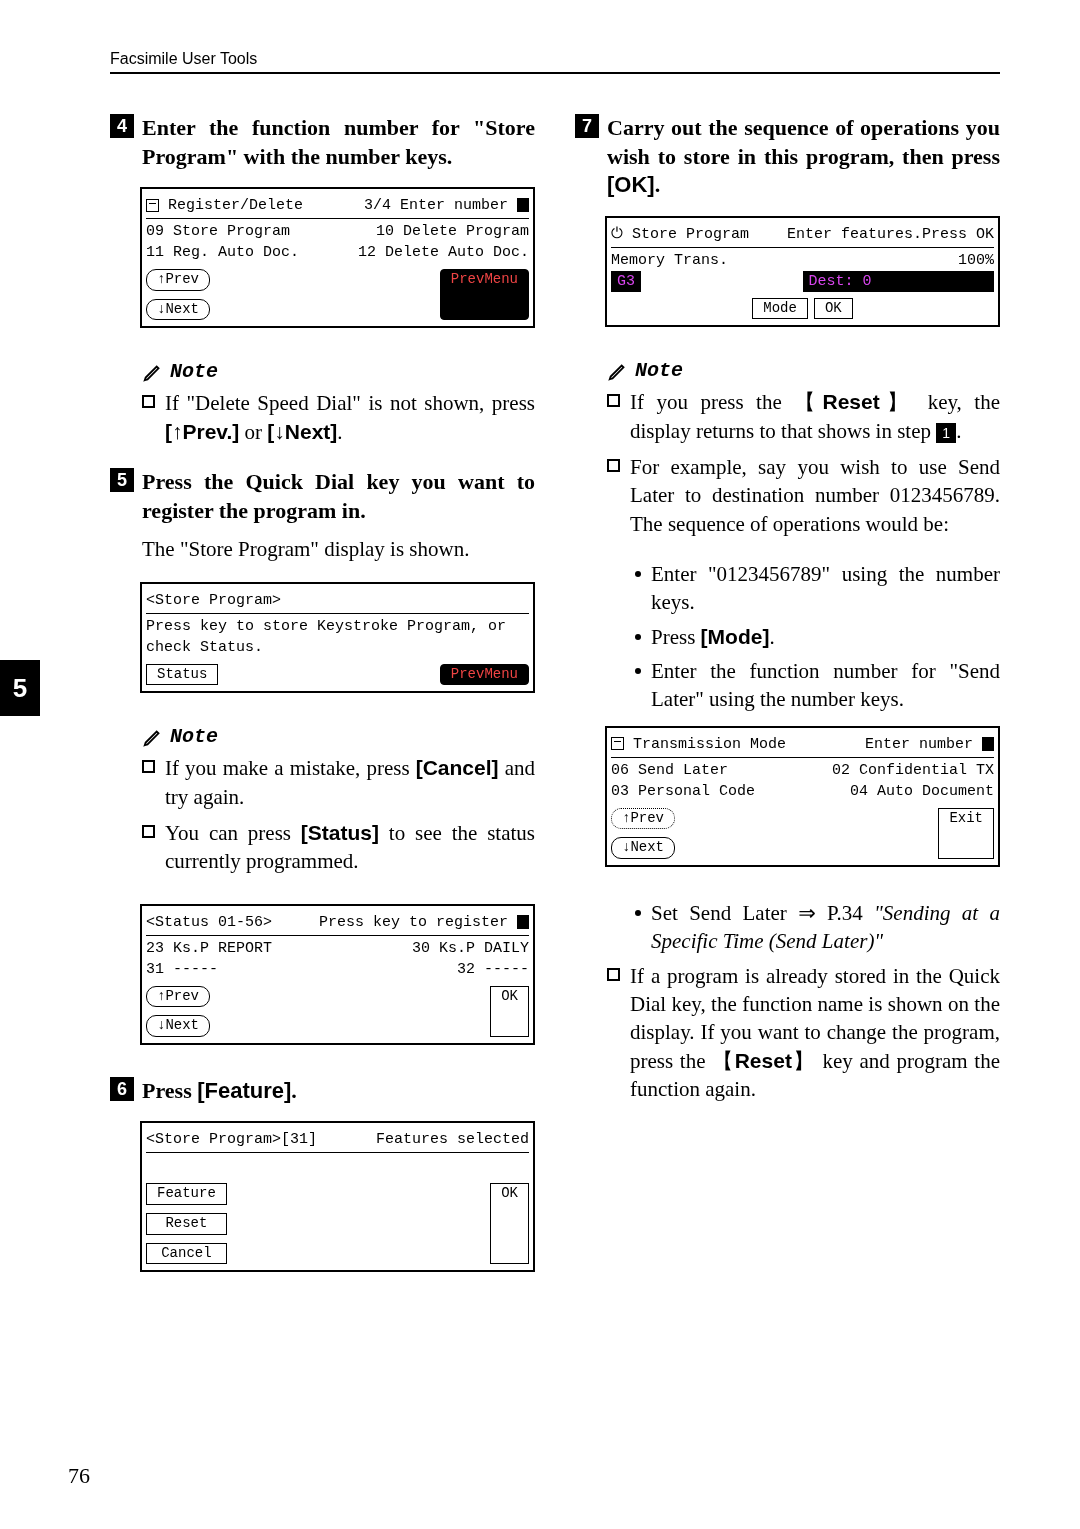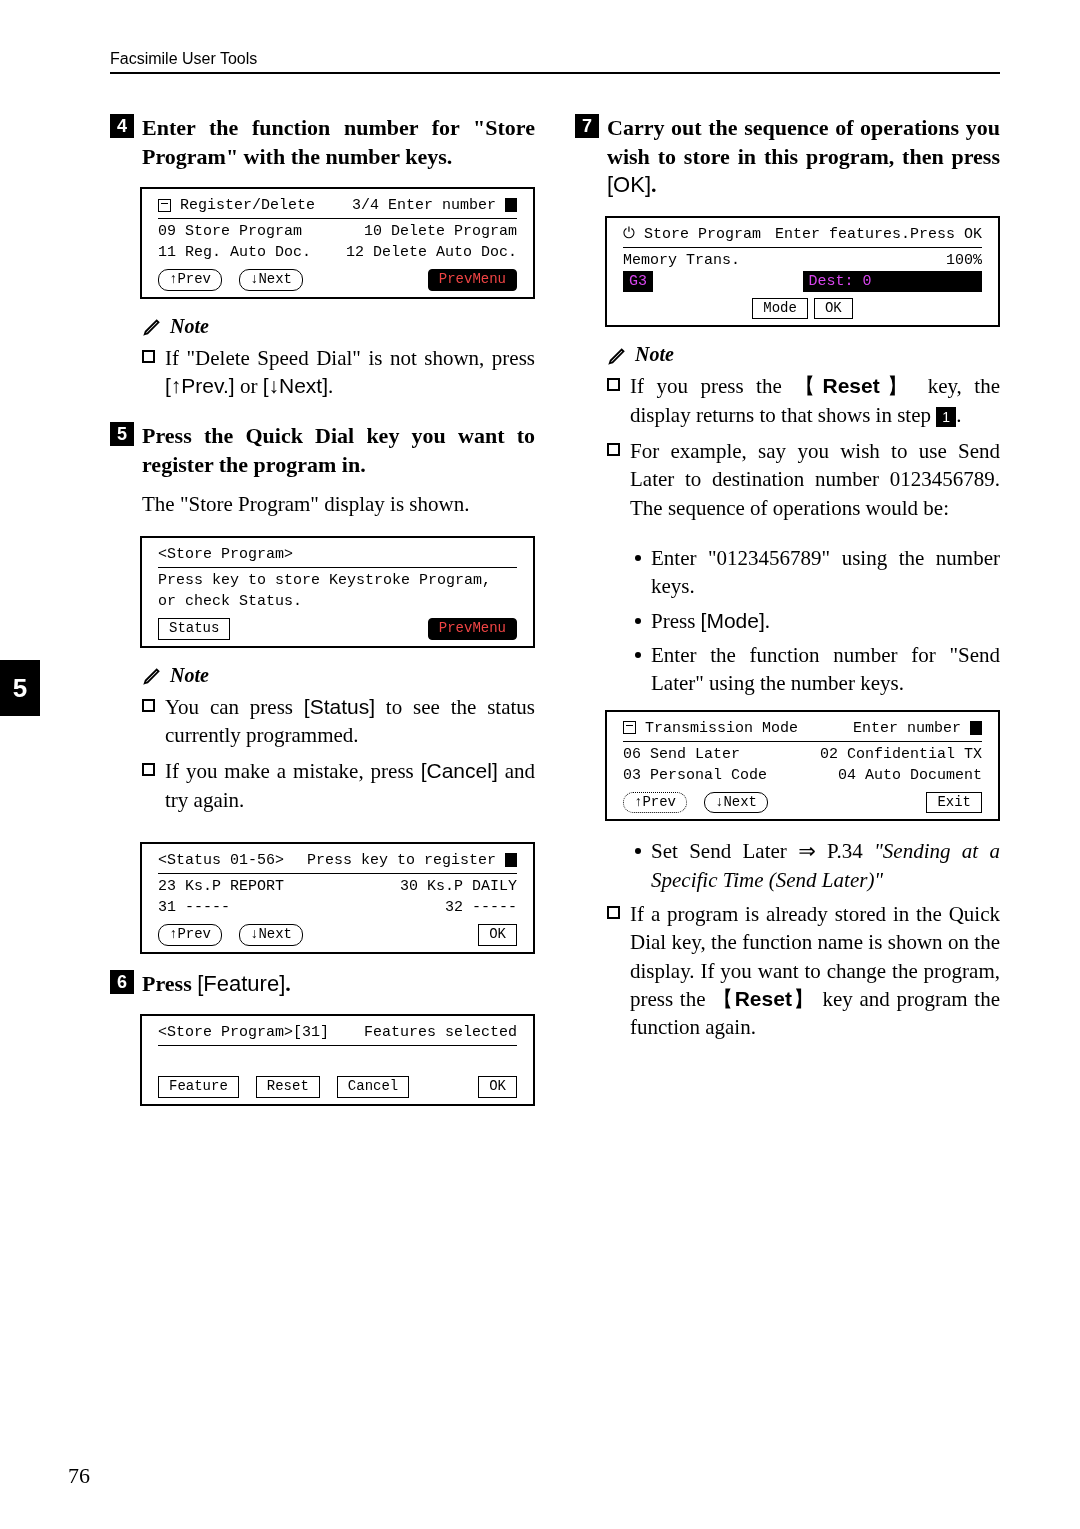"[OK]" .keycap { font-weight: normal -> bold }
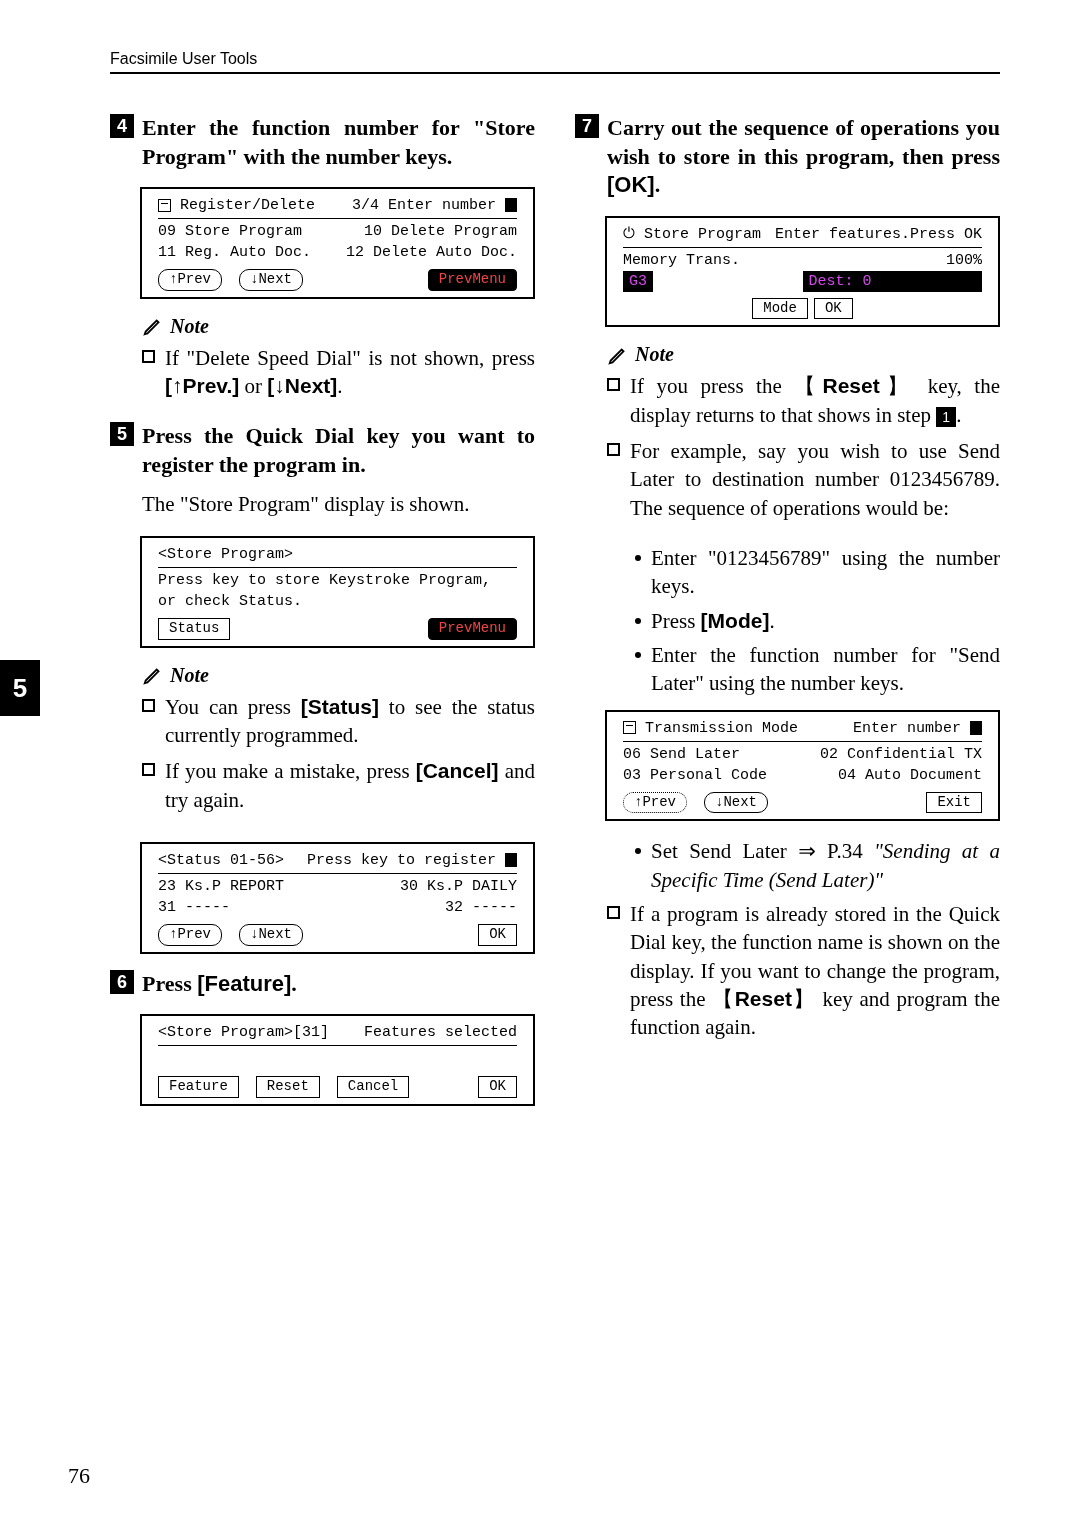"Register/Delete" .lcd { margin: 6px 0 16px 30px -> 6px 0 32px 30px; padding: 6px 16px -> 6px 4px }
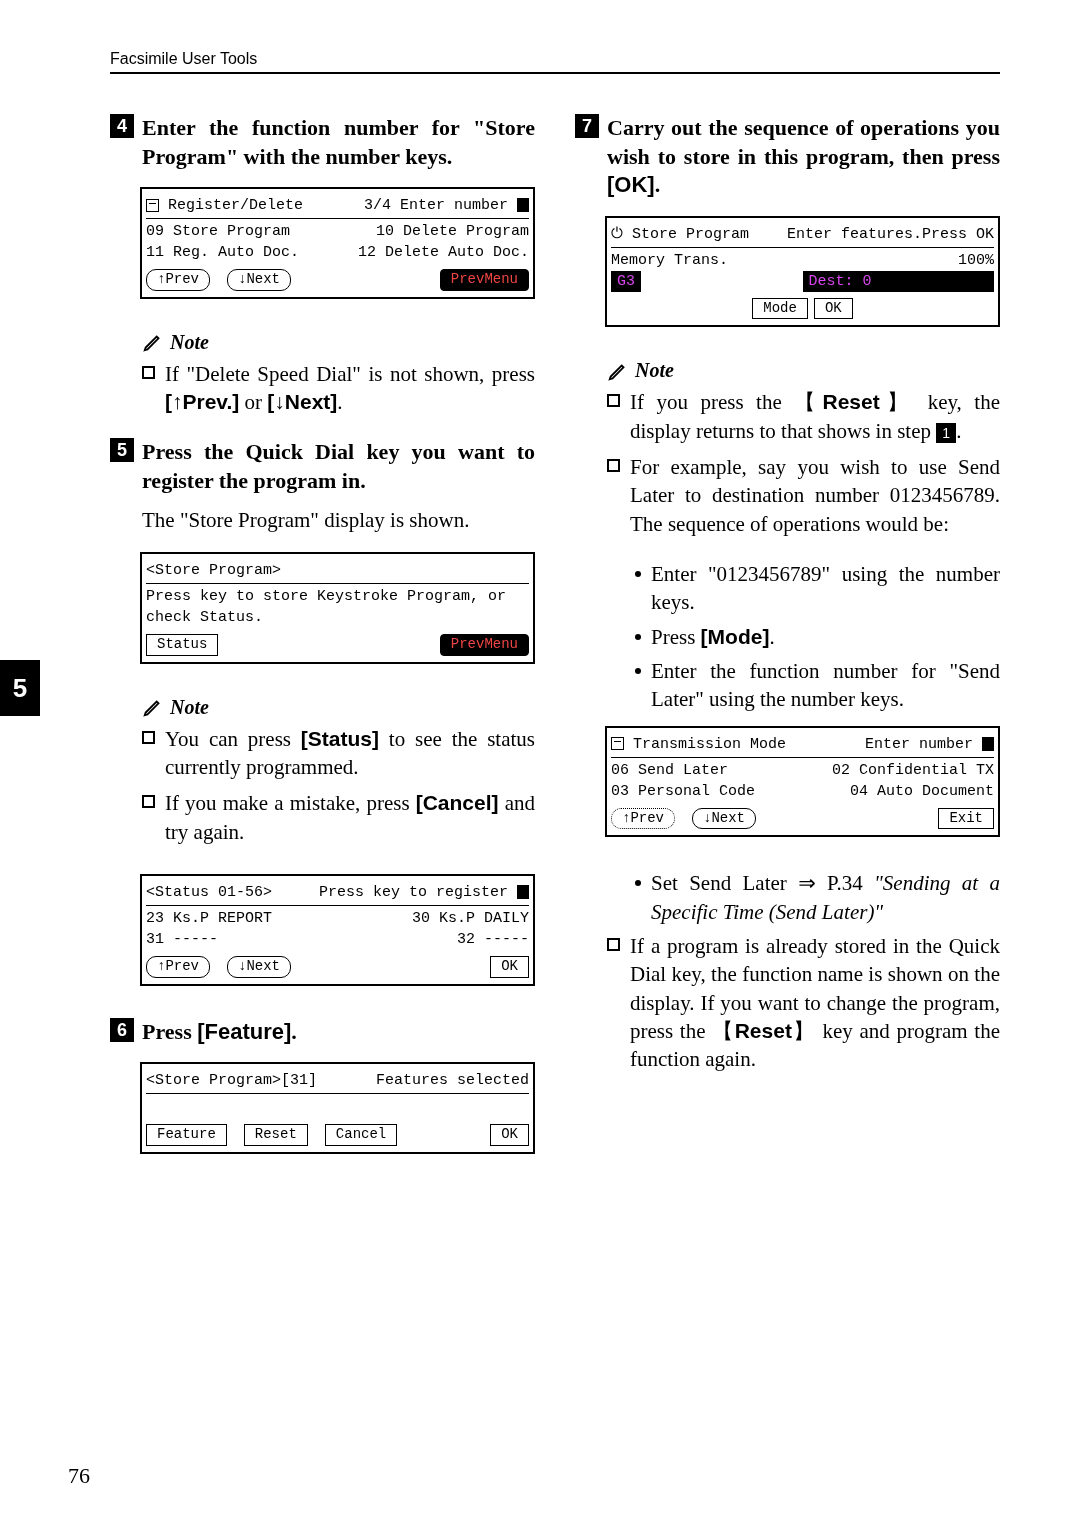"↑Prev" .lcd-bottom .group { flex-direction: none -> column; gap: 17px -> 8px }
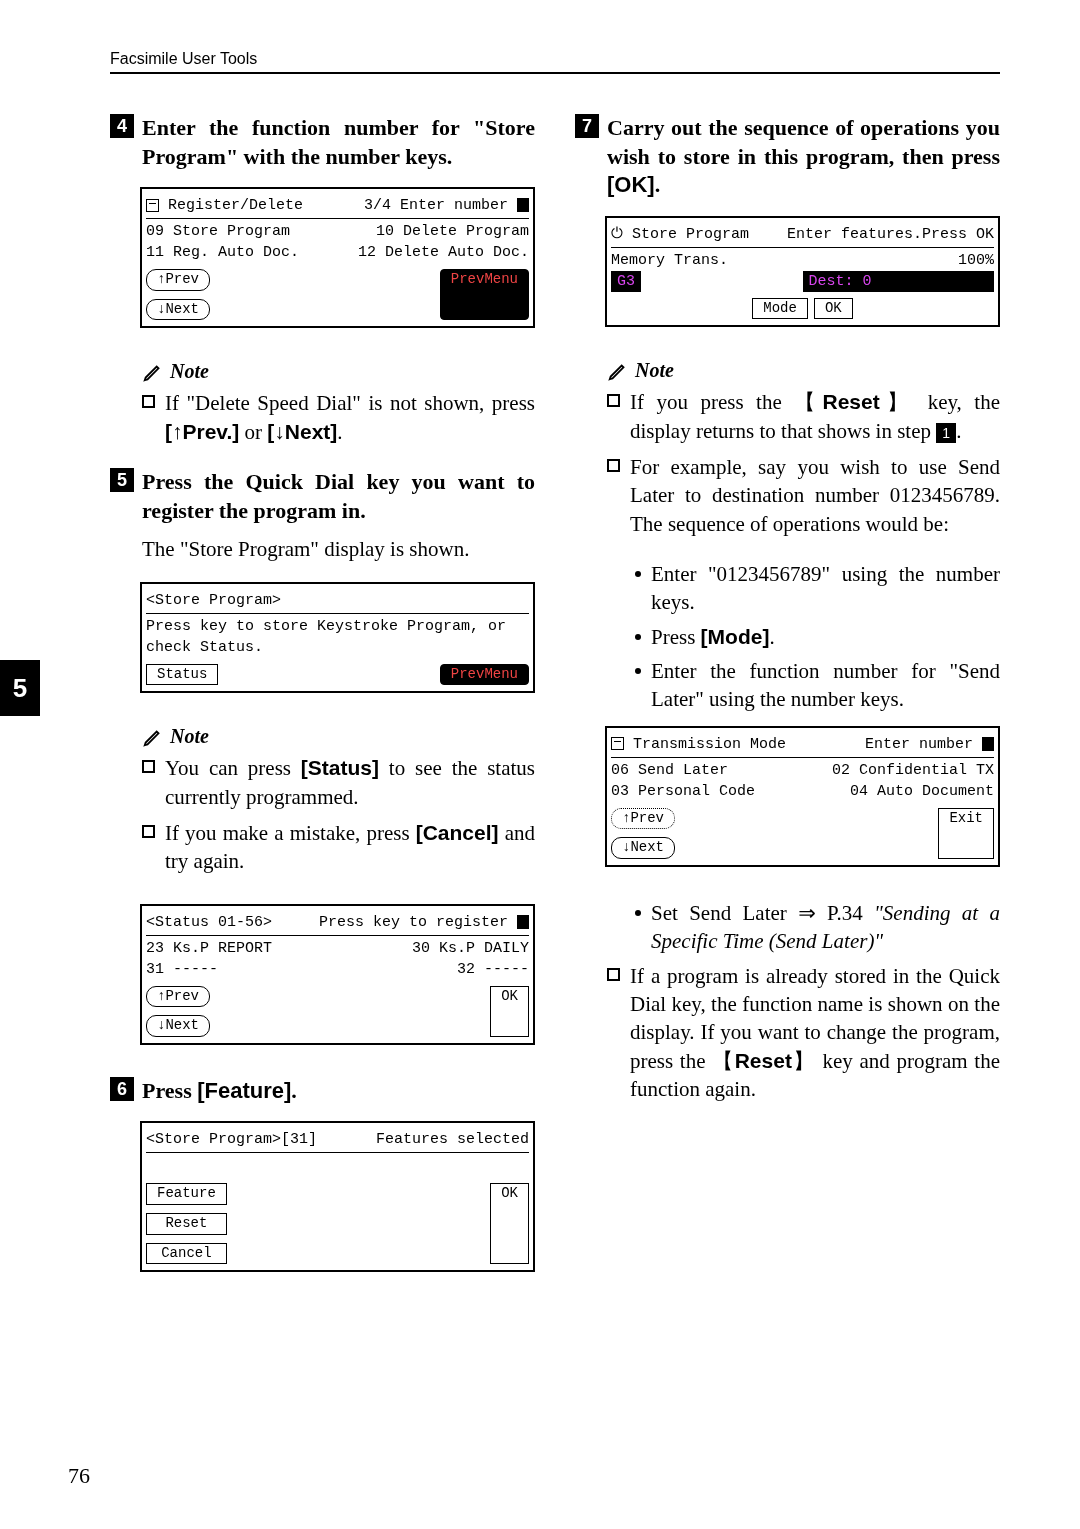"Note" .note-head { font-family: Liberation Serif, serif -> Liberation Mono, monospace }
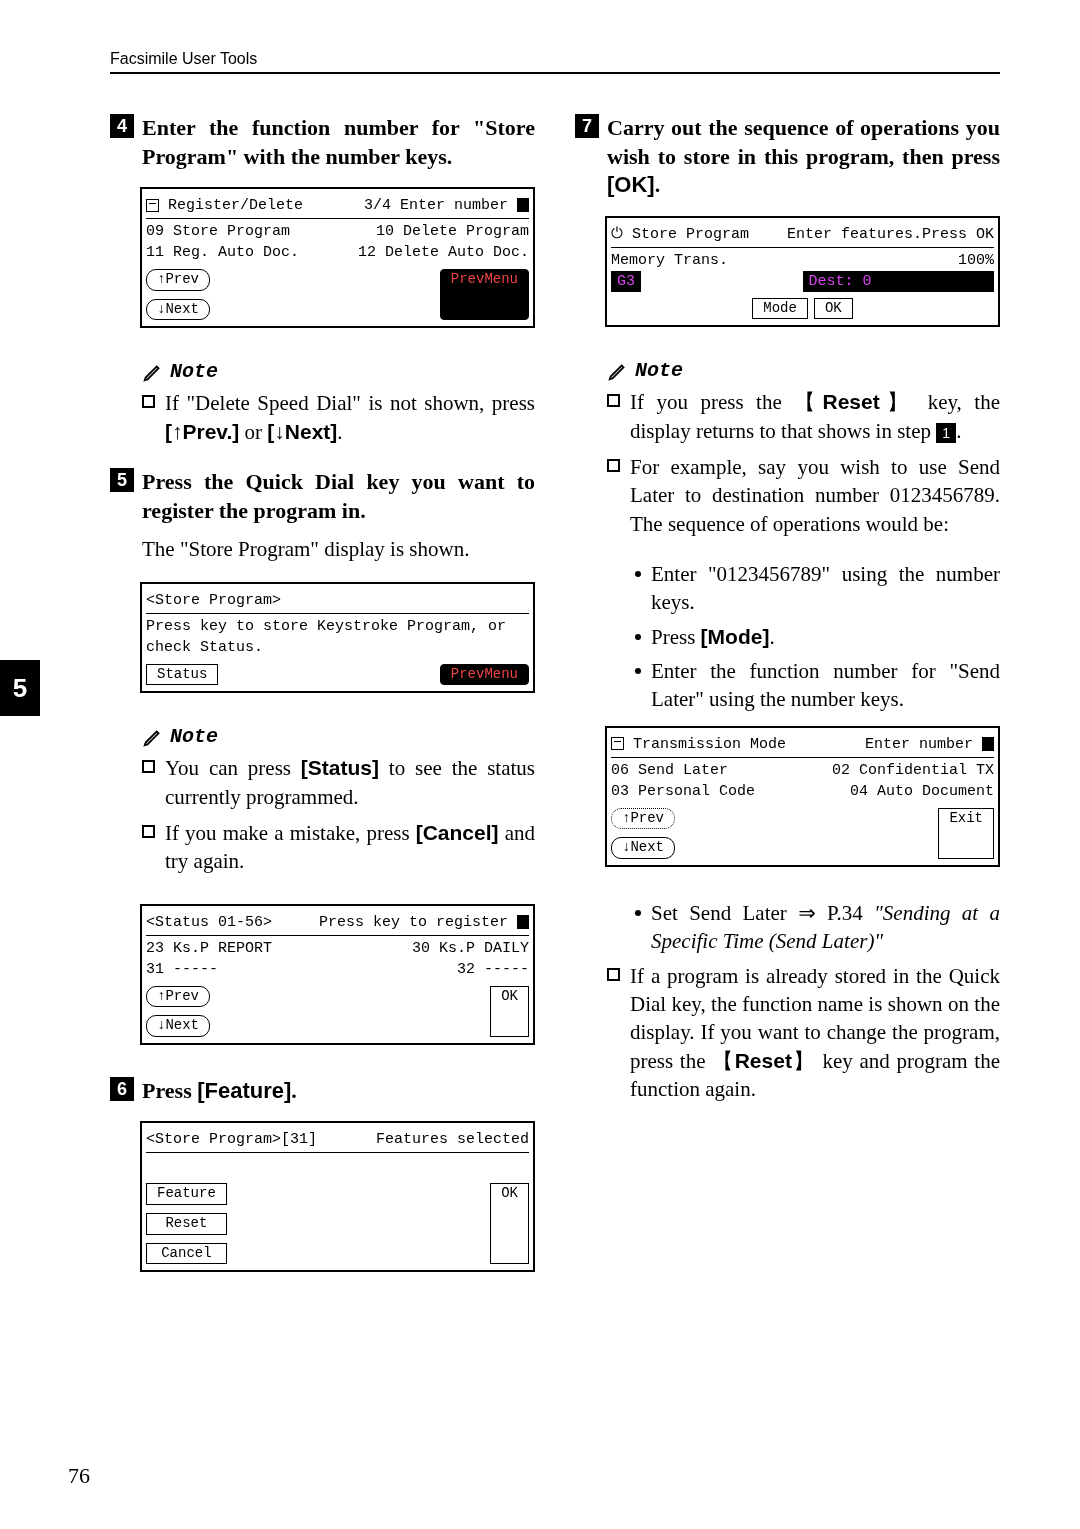"You can press [Status] to" div.note-item { order: before "If you make a mistake," -> after "If you make a mistake," }
